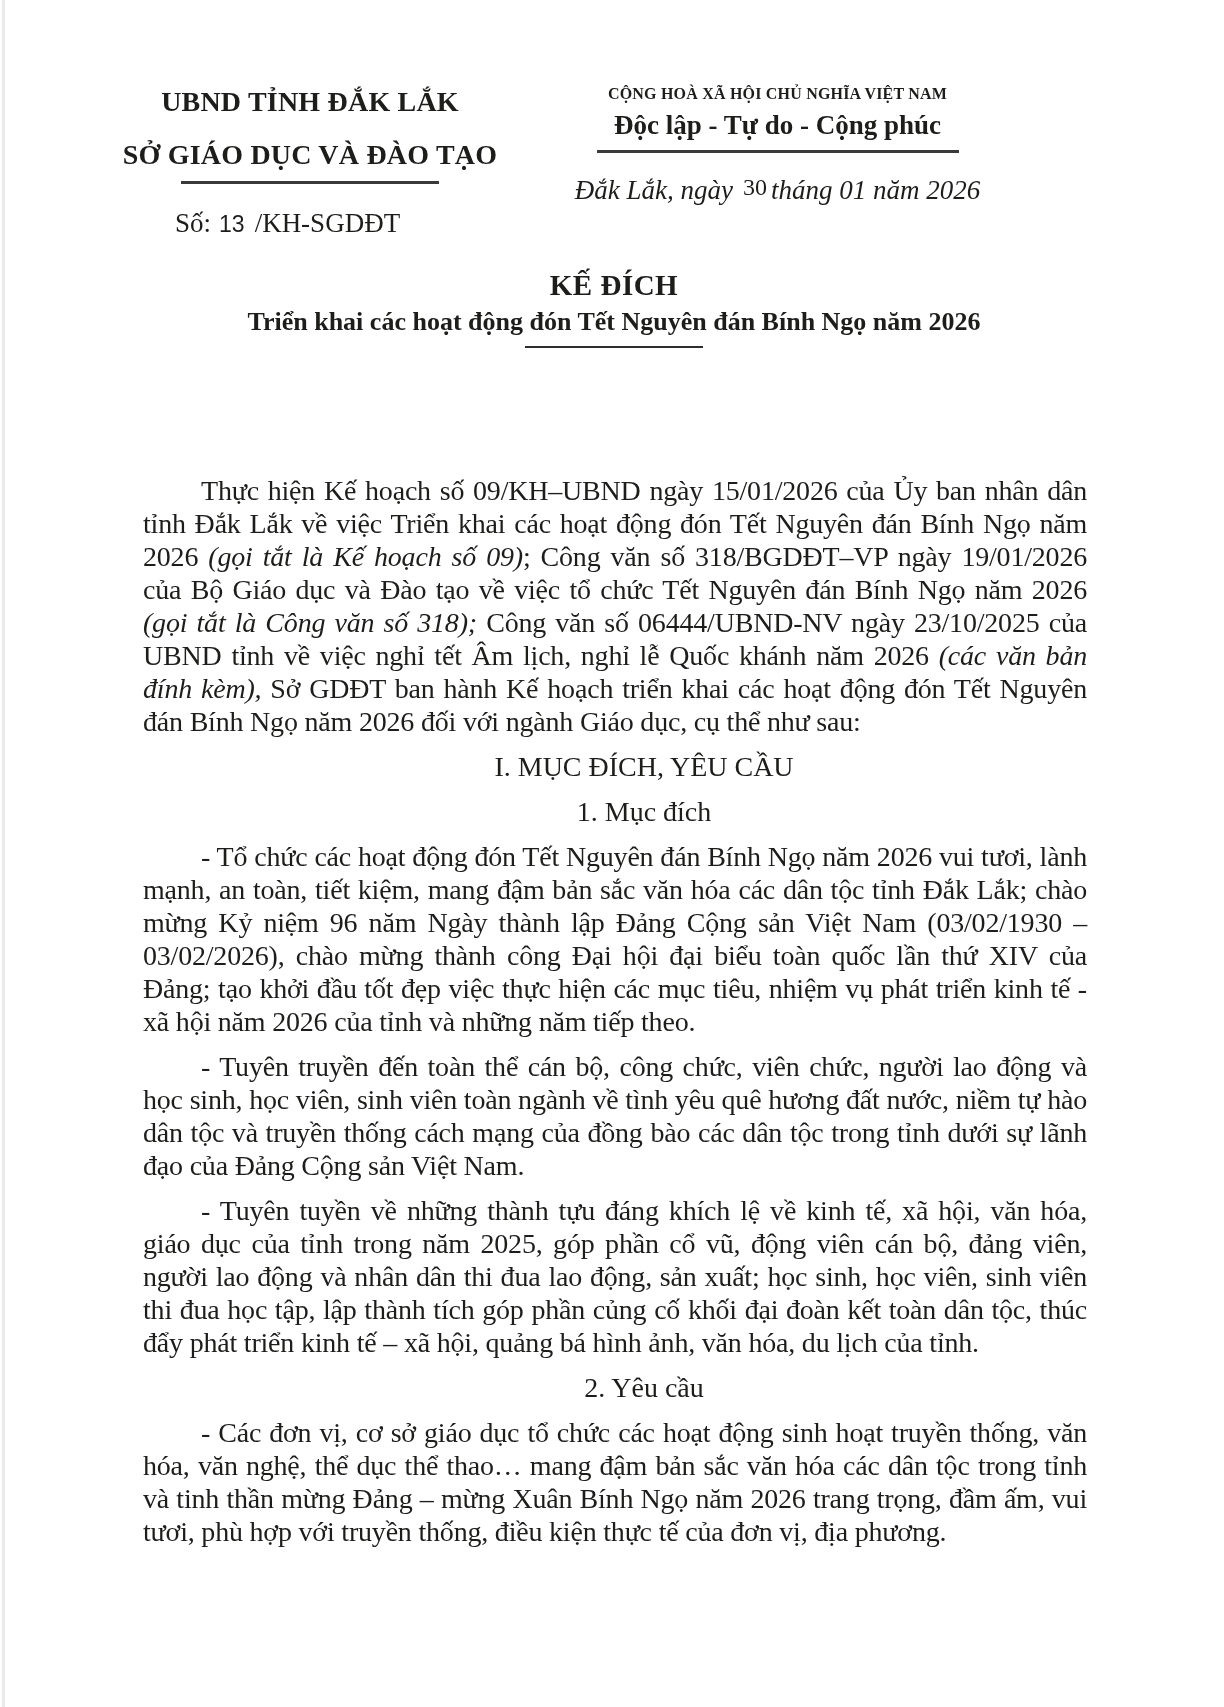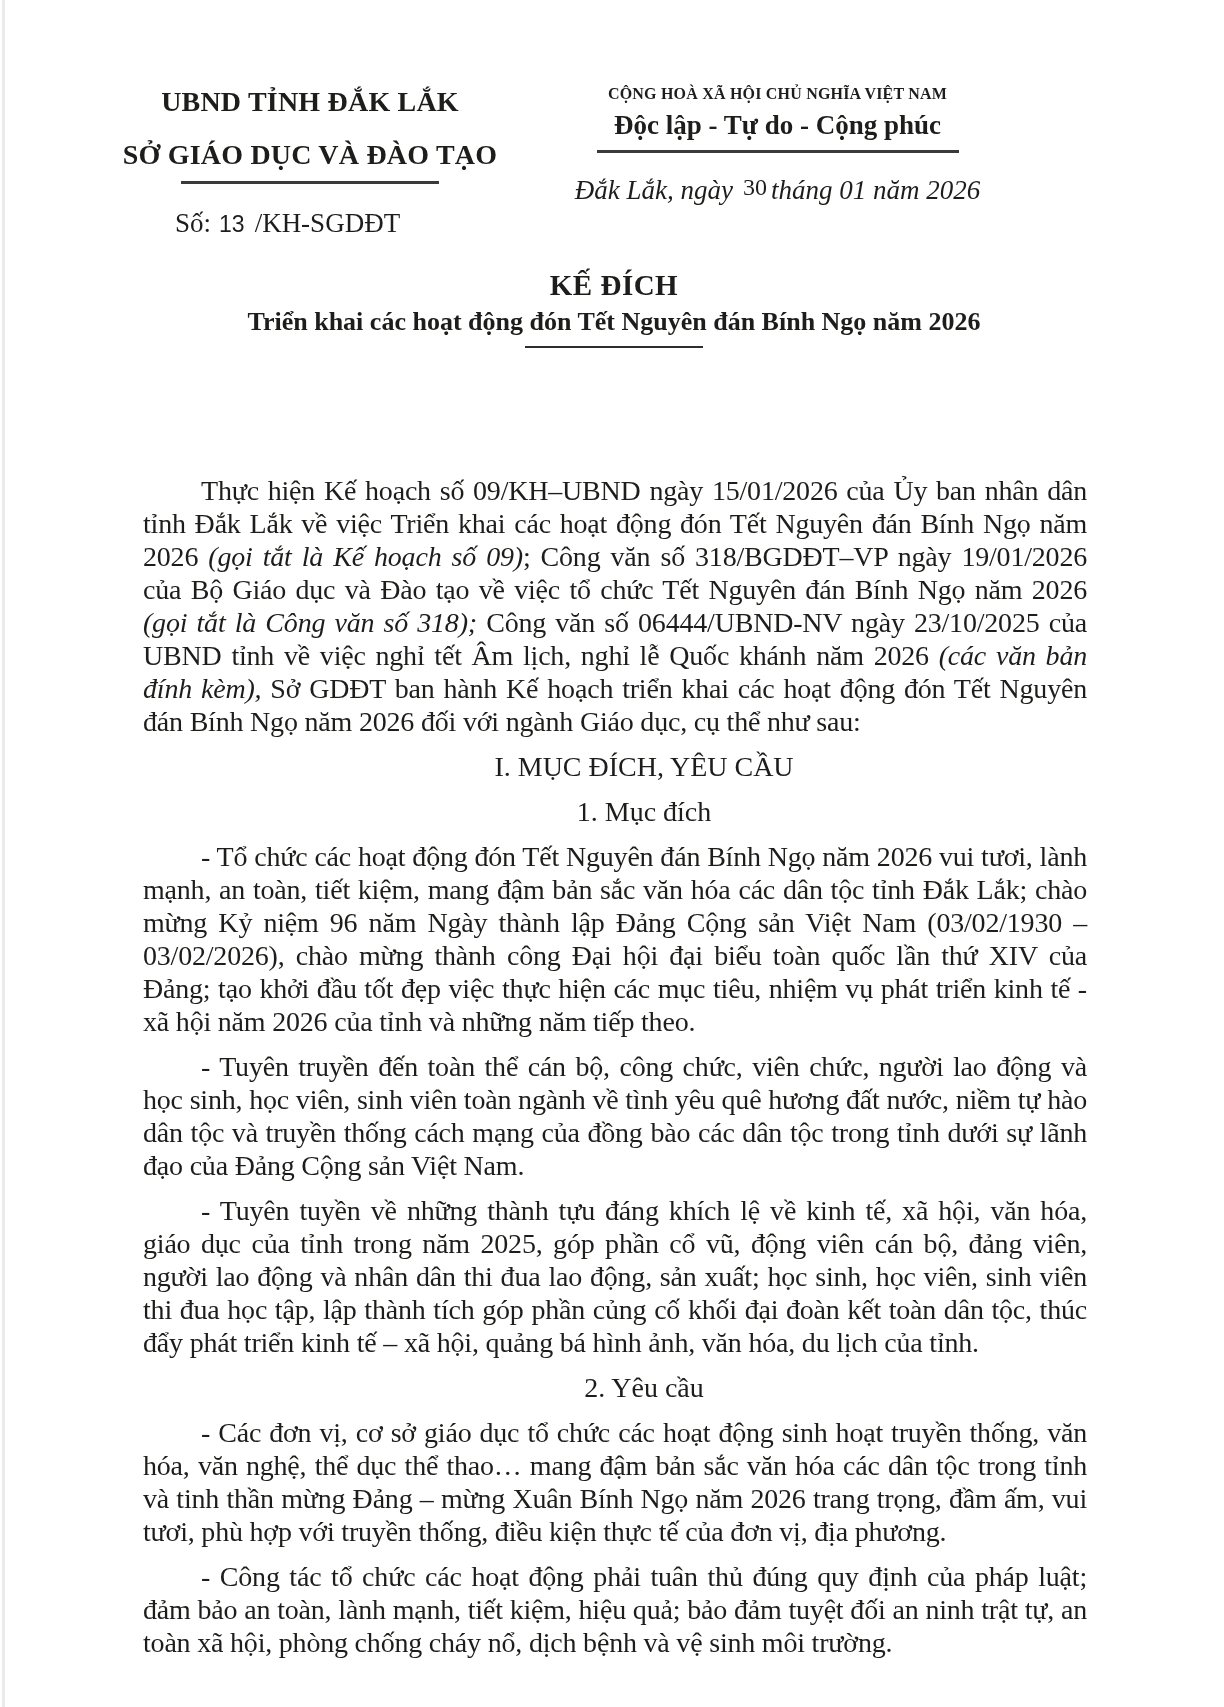"- Công tác tổ chức" p.para { html: <p>- Công tác tổ chức các hoạt động phải tuân thủ đúng quy định của pháp luật; đảm bảo an toàn, lành mạnh, tiết kiệm, hiệu quả; bảo đảm tuyệt đối an ninh trật tự, an toàn xã hội, phòng chống cháy nổ, dịch bệnh và vệ sinh môi trường.</p> -> none }
